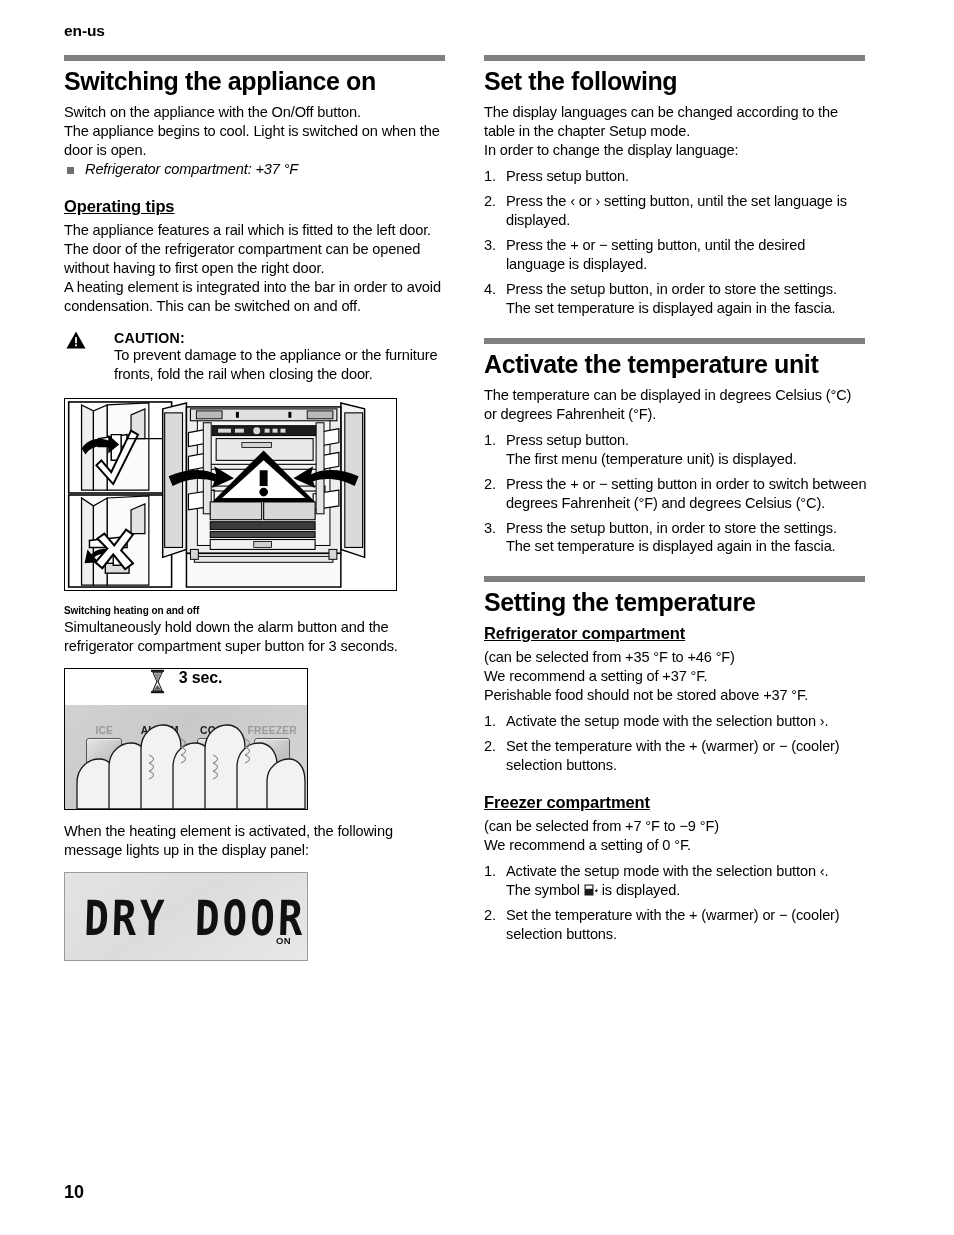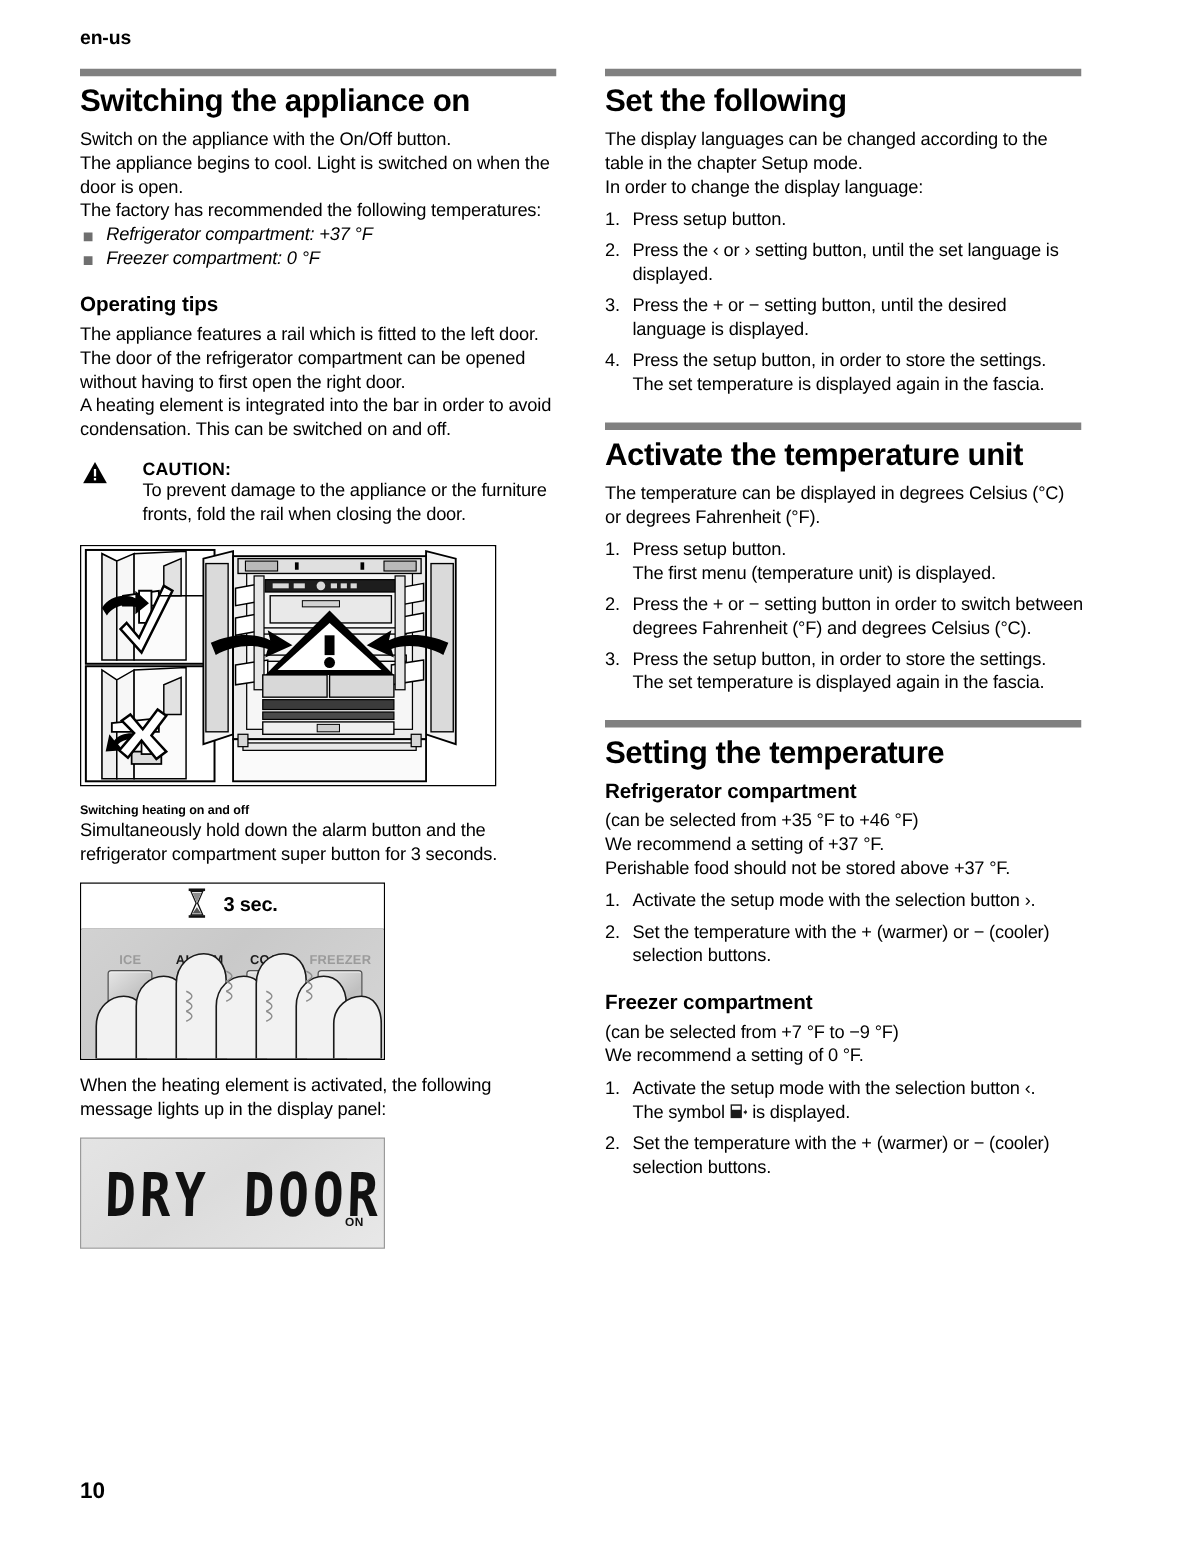"The factory has recommended the" p.body { html: <p>The factory has recommended the following temperatures:</p> -> none }
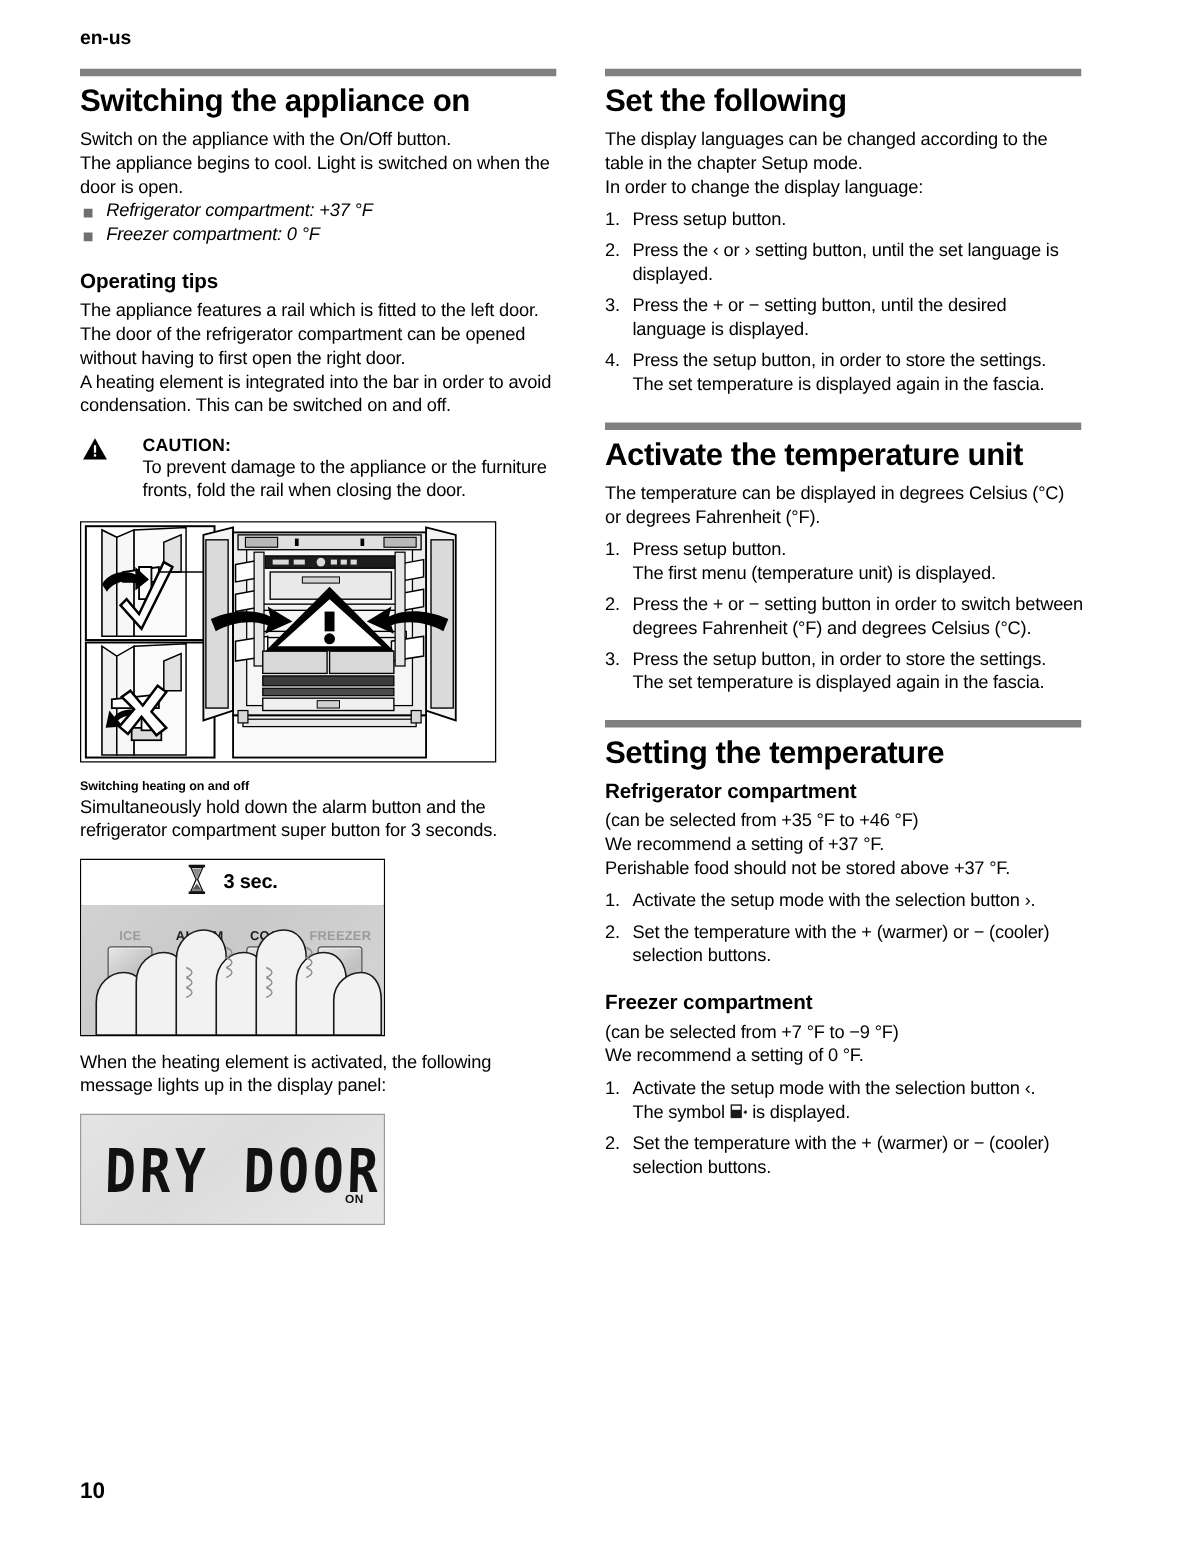"Freezer compartment: 0 °F" li { html: <li>Freezer compartment: 0 °F</li> -> none }
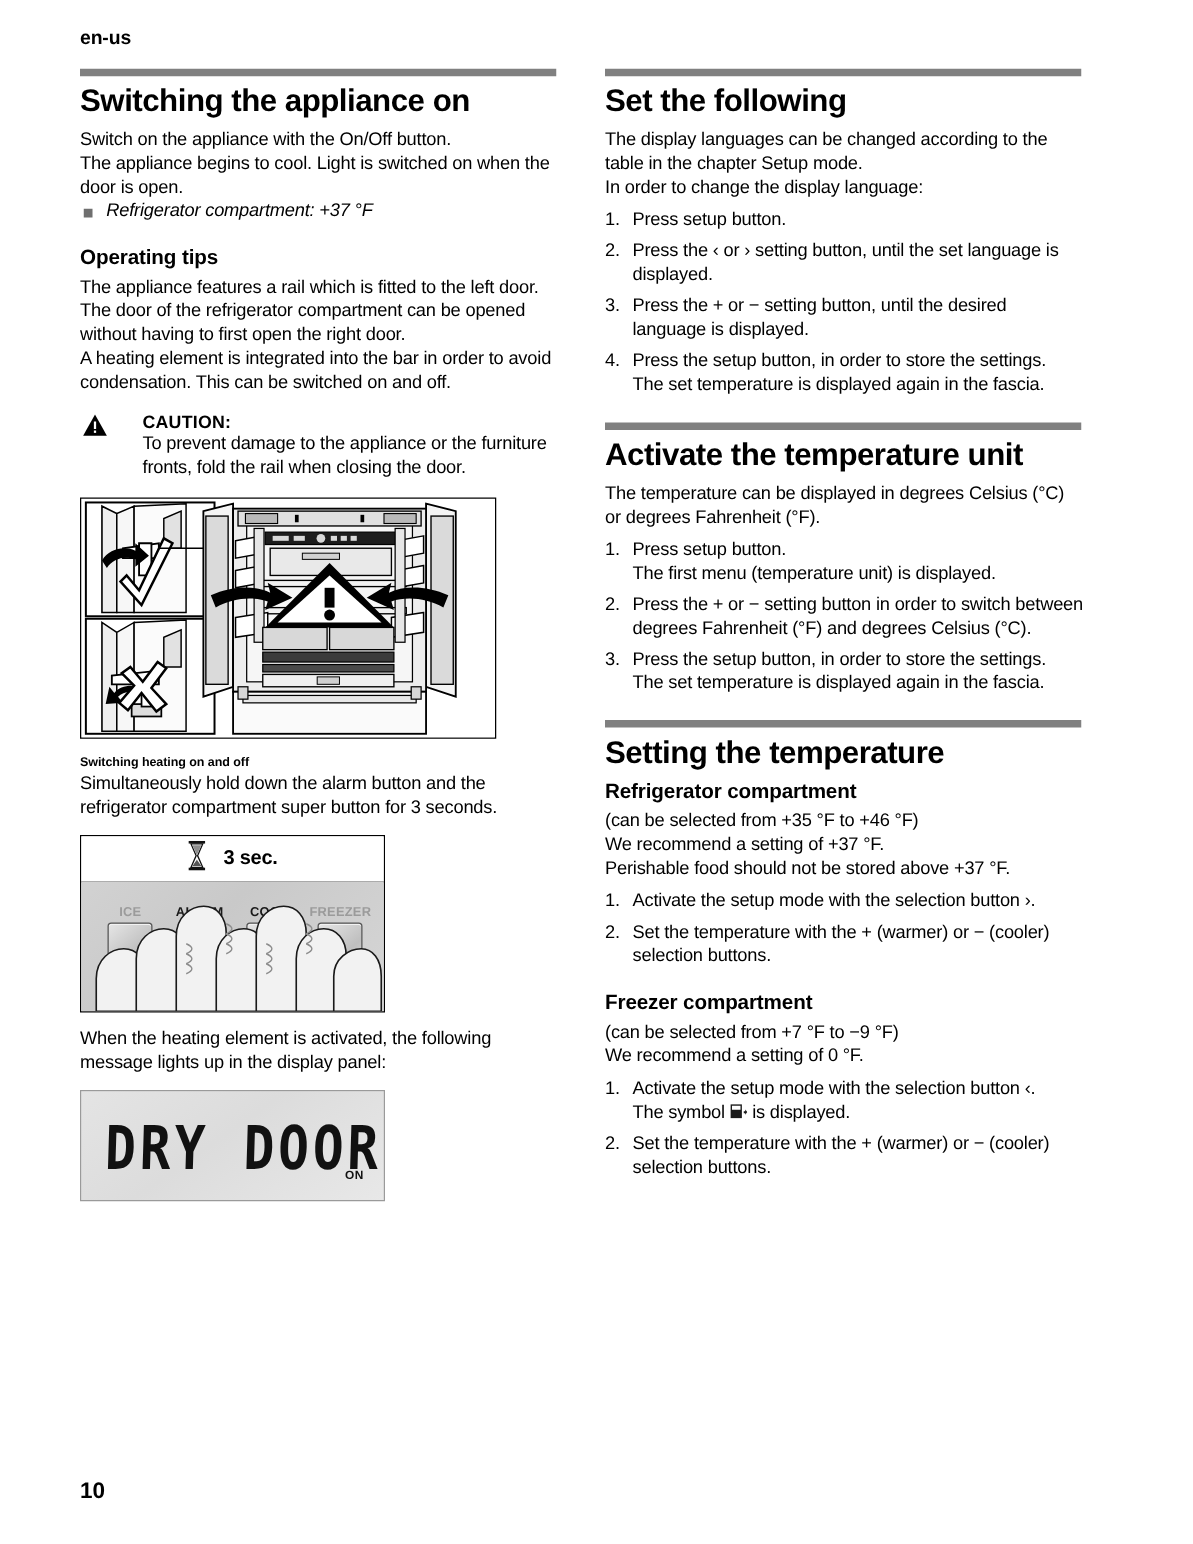"Operating tips" h2.sub { text-decoration: none -> underline }
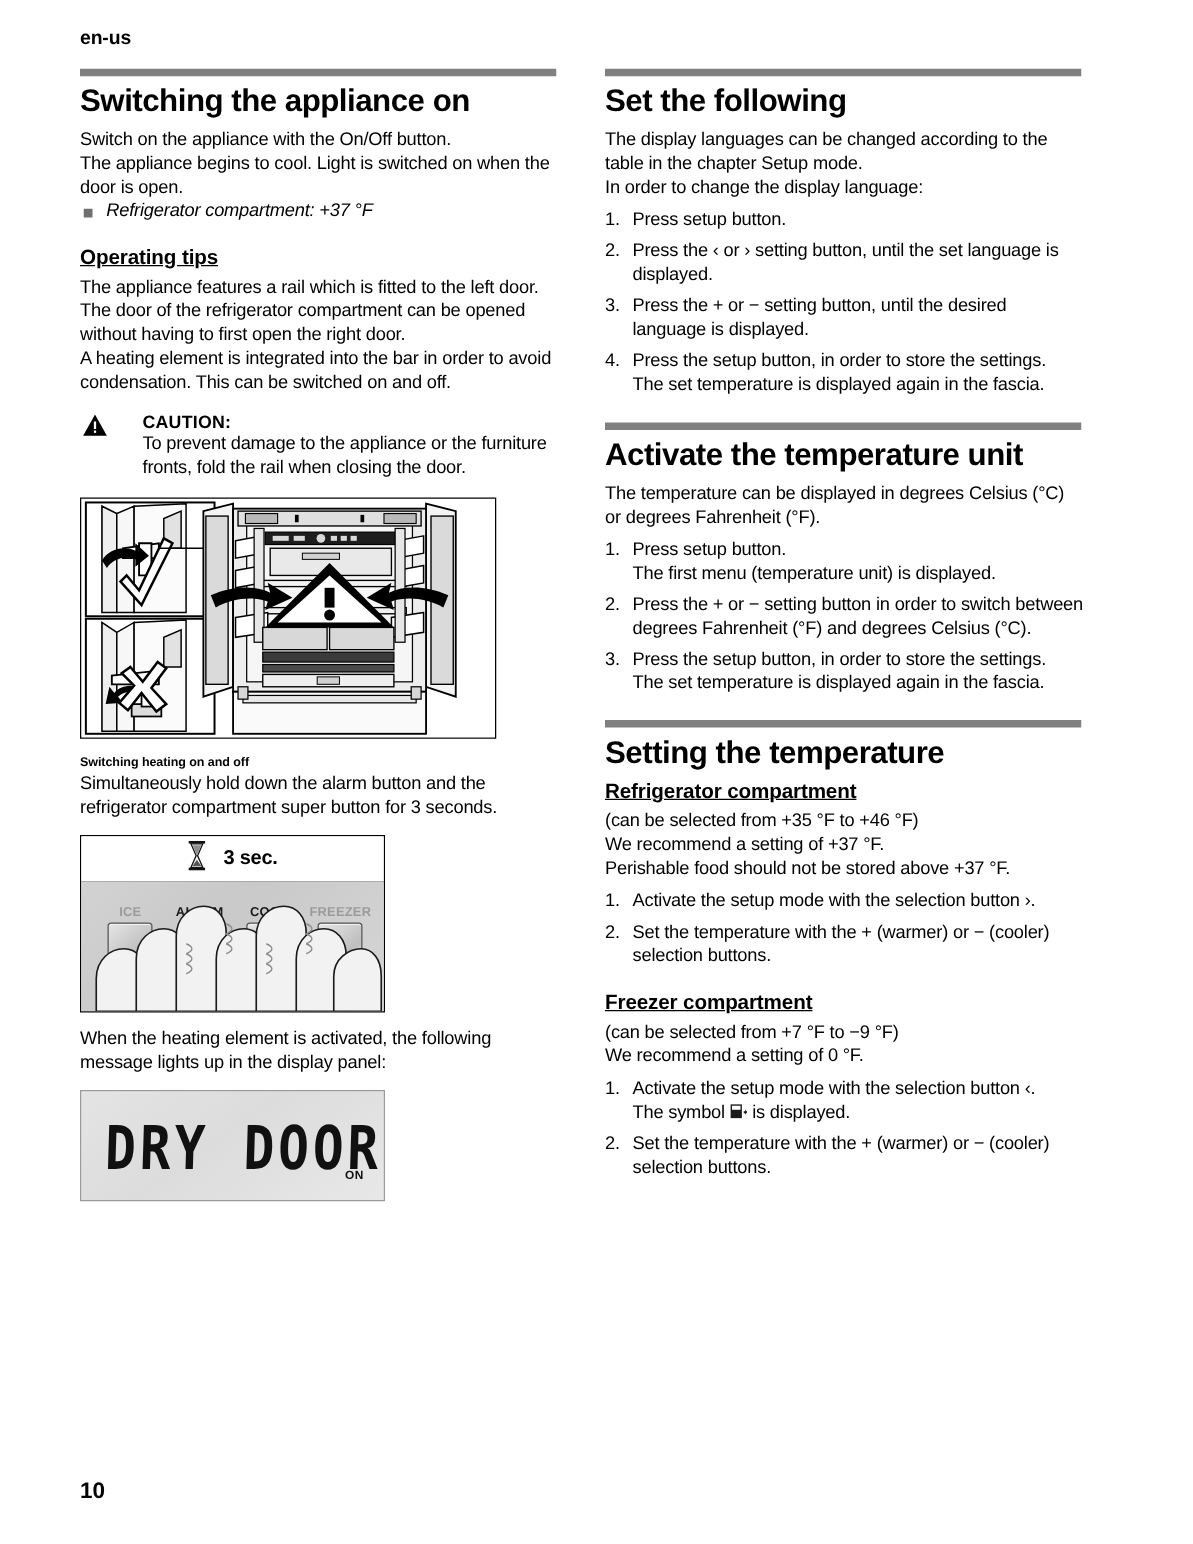"3 sec." .panel-top { align-items: center -> none }
